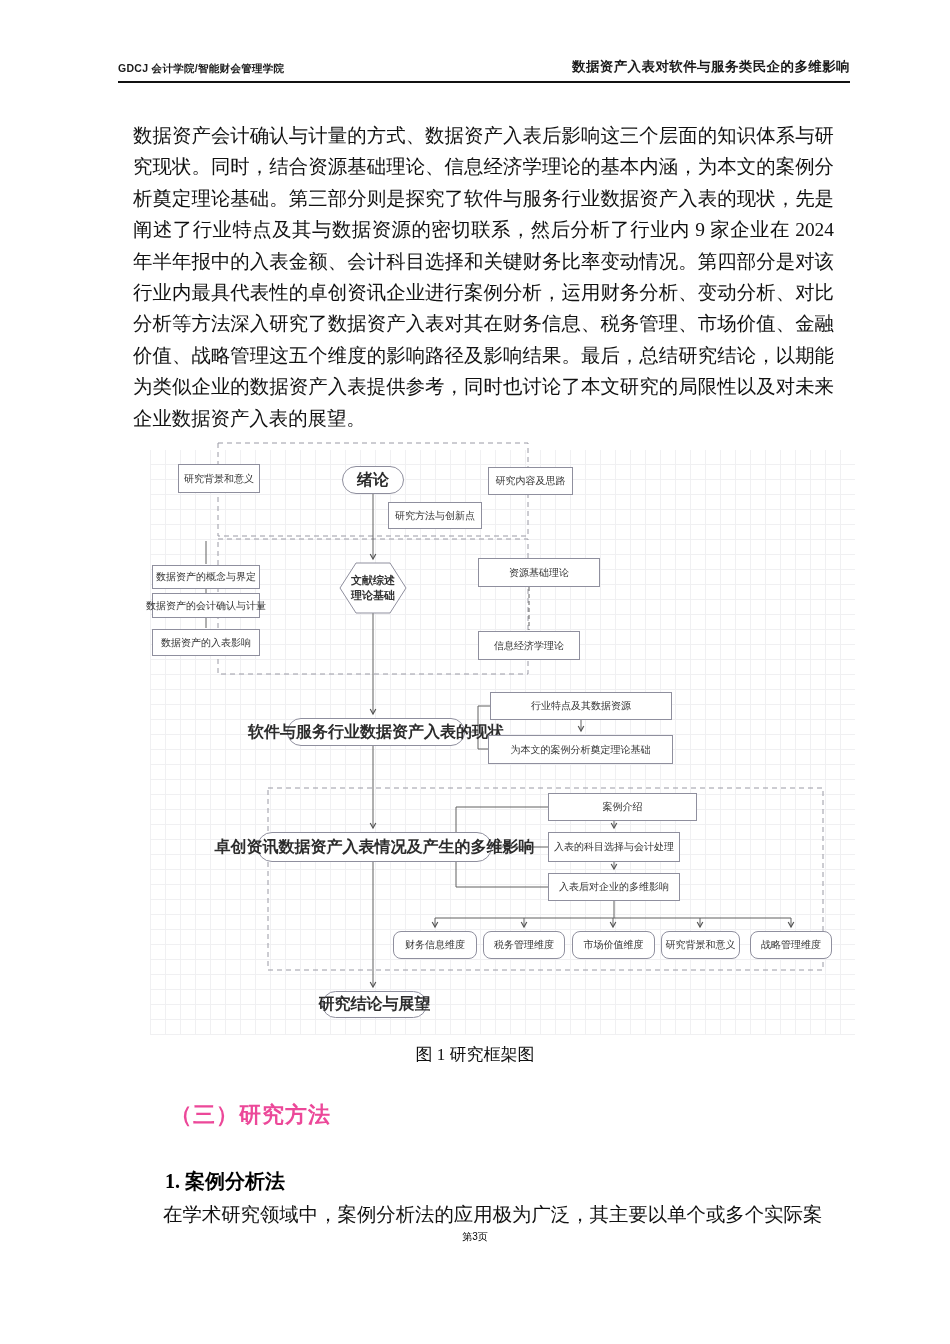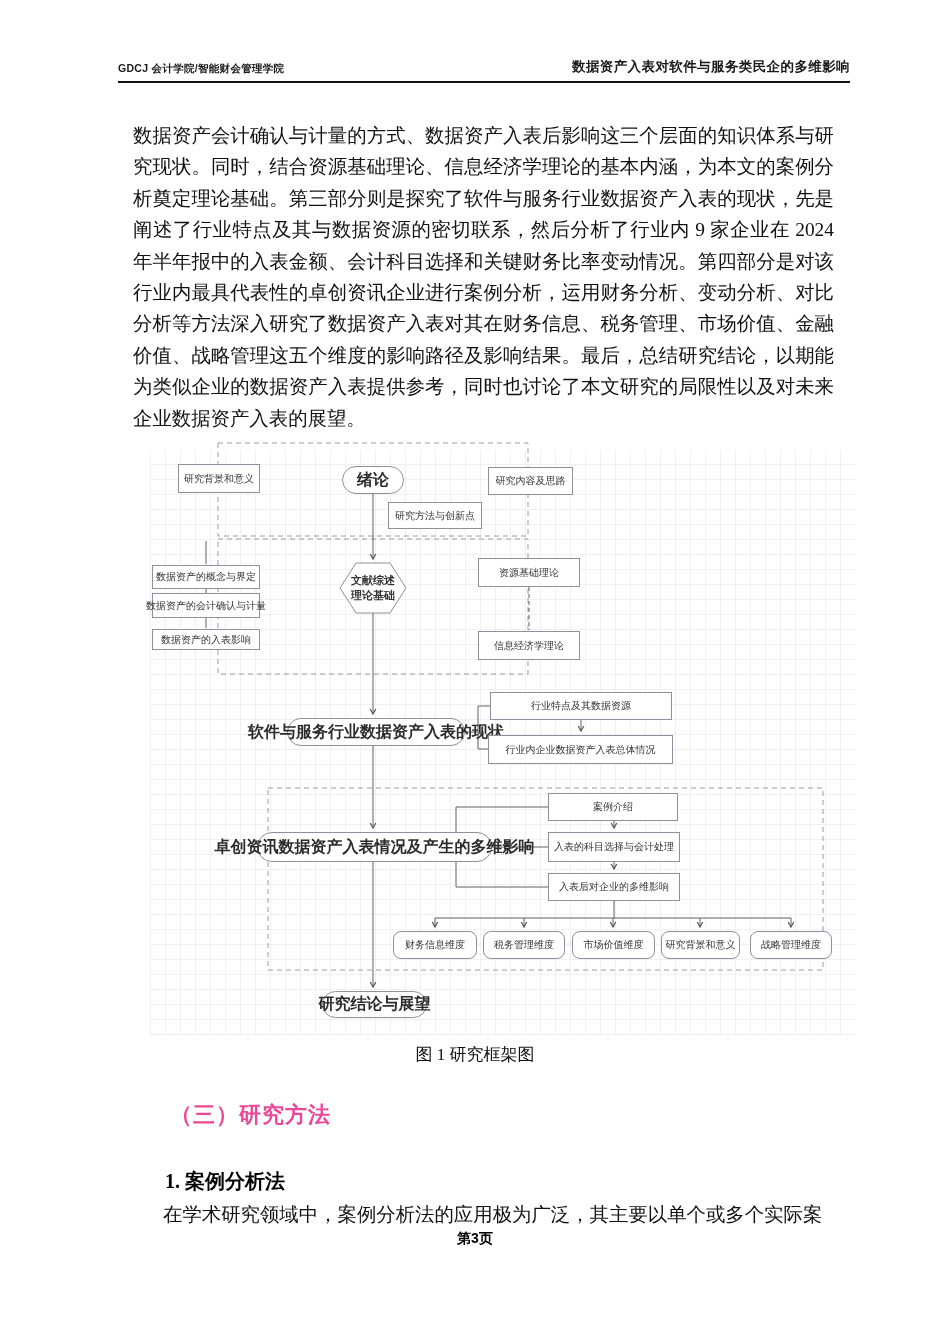"资源基础理论" .n8 { width: 102px -> 122px }
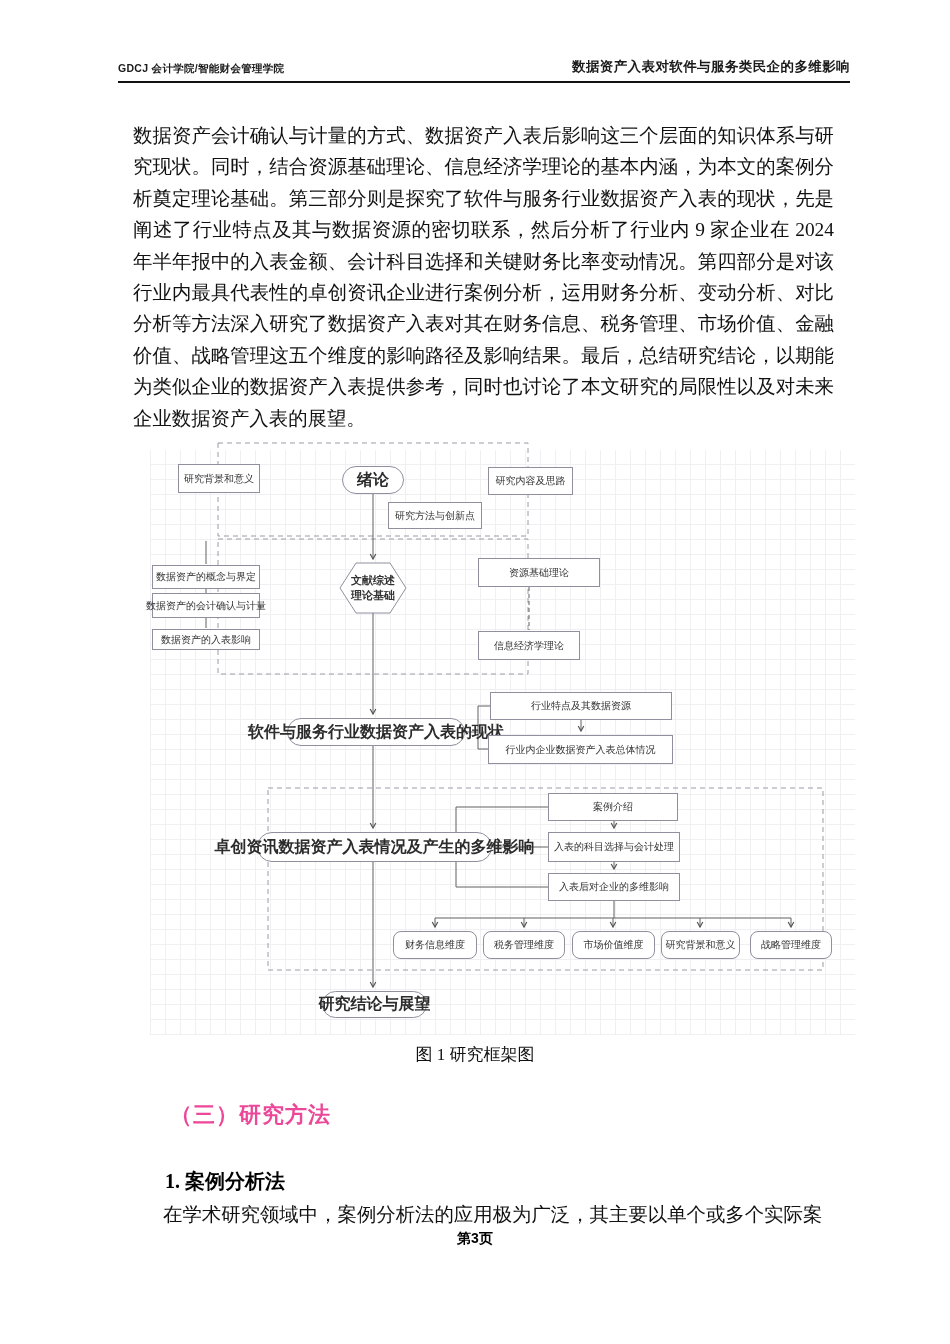"数据资产的入表影响" .n6 { height: 21px -> 27px }
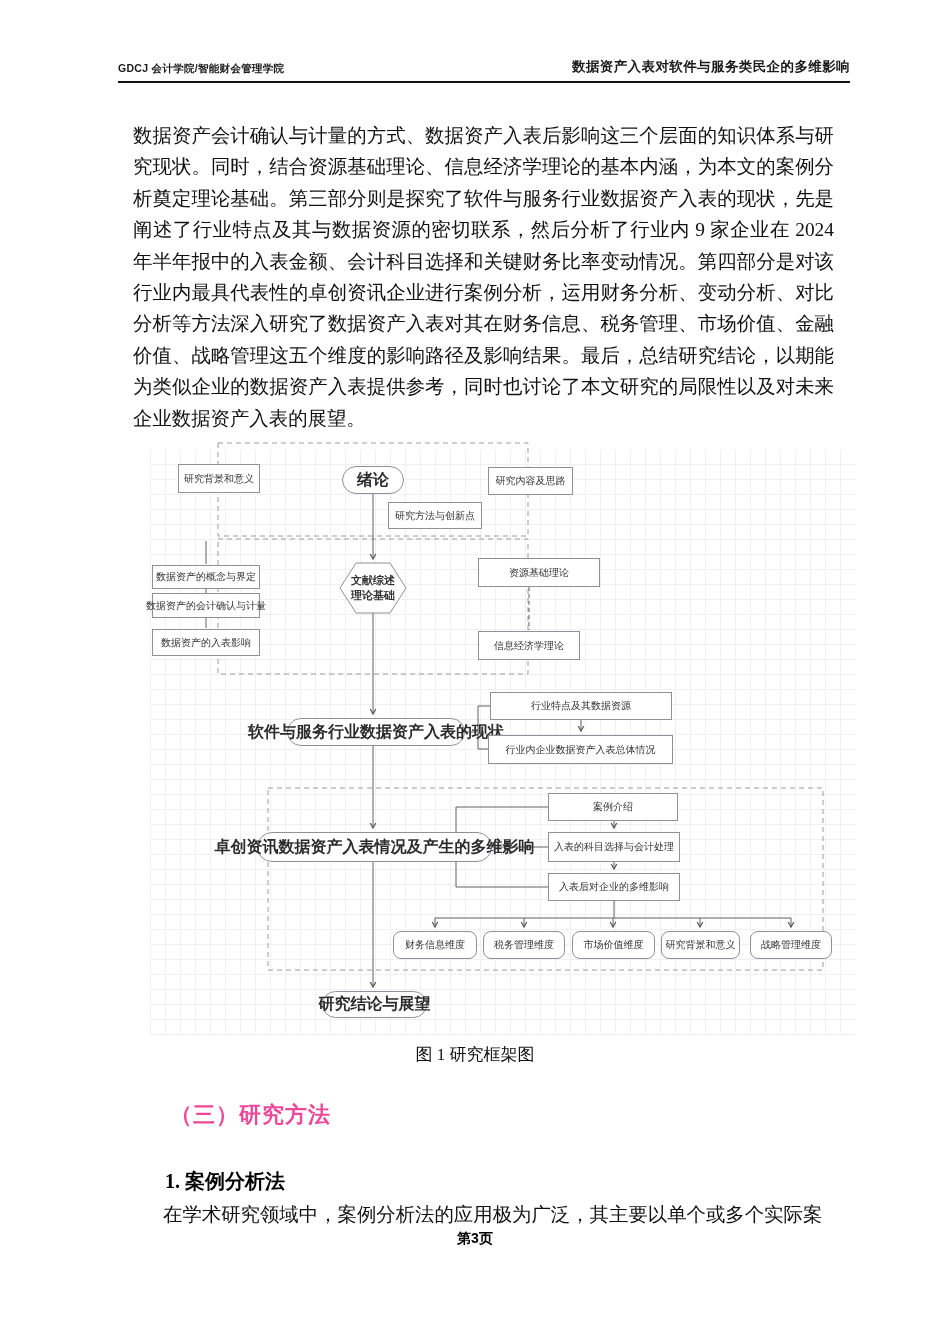"行业内企业数据资产入表总体情况" div.node { text: 行业内企业数据资产入表总体情况 -> 为本文的案例分析奠定理论基础 }
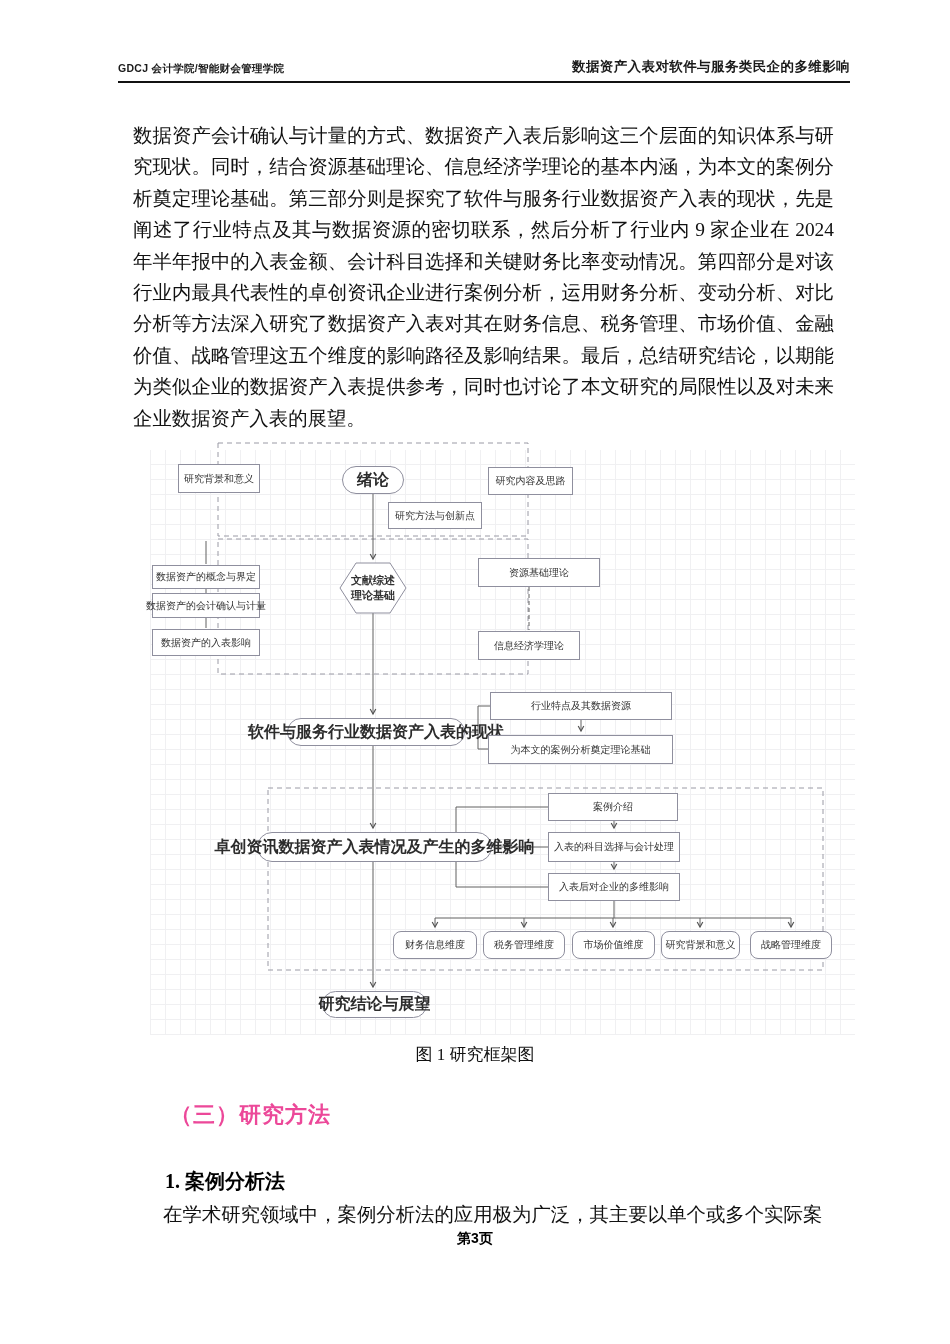"案例介绍" .n14 { width: 130px -> 149px }
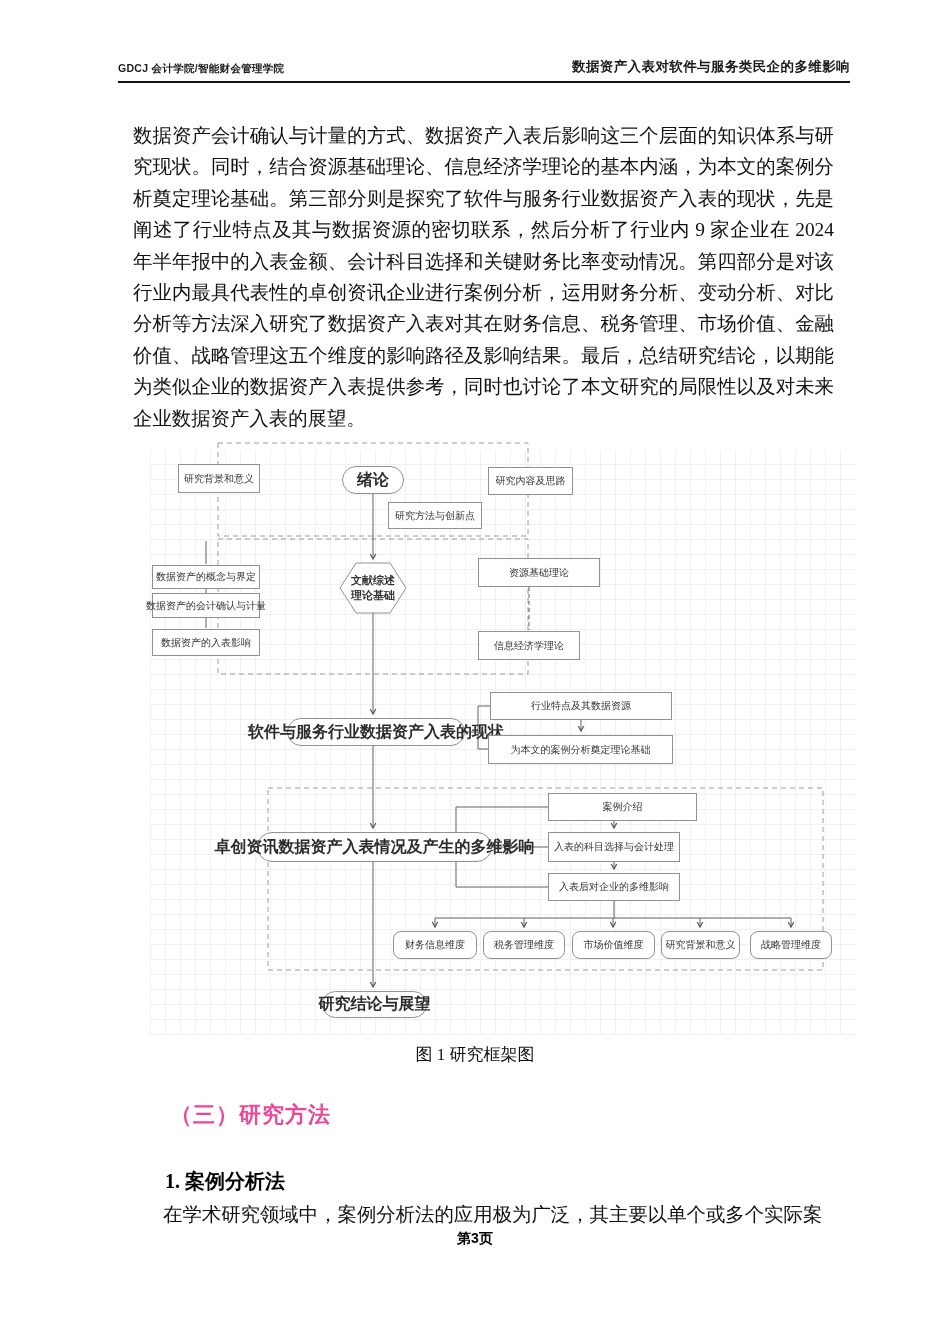"第3页" .footer { font-size: 14px -> 10px; font-weight: bold -> normal }
